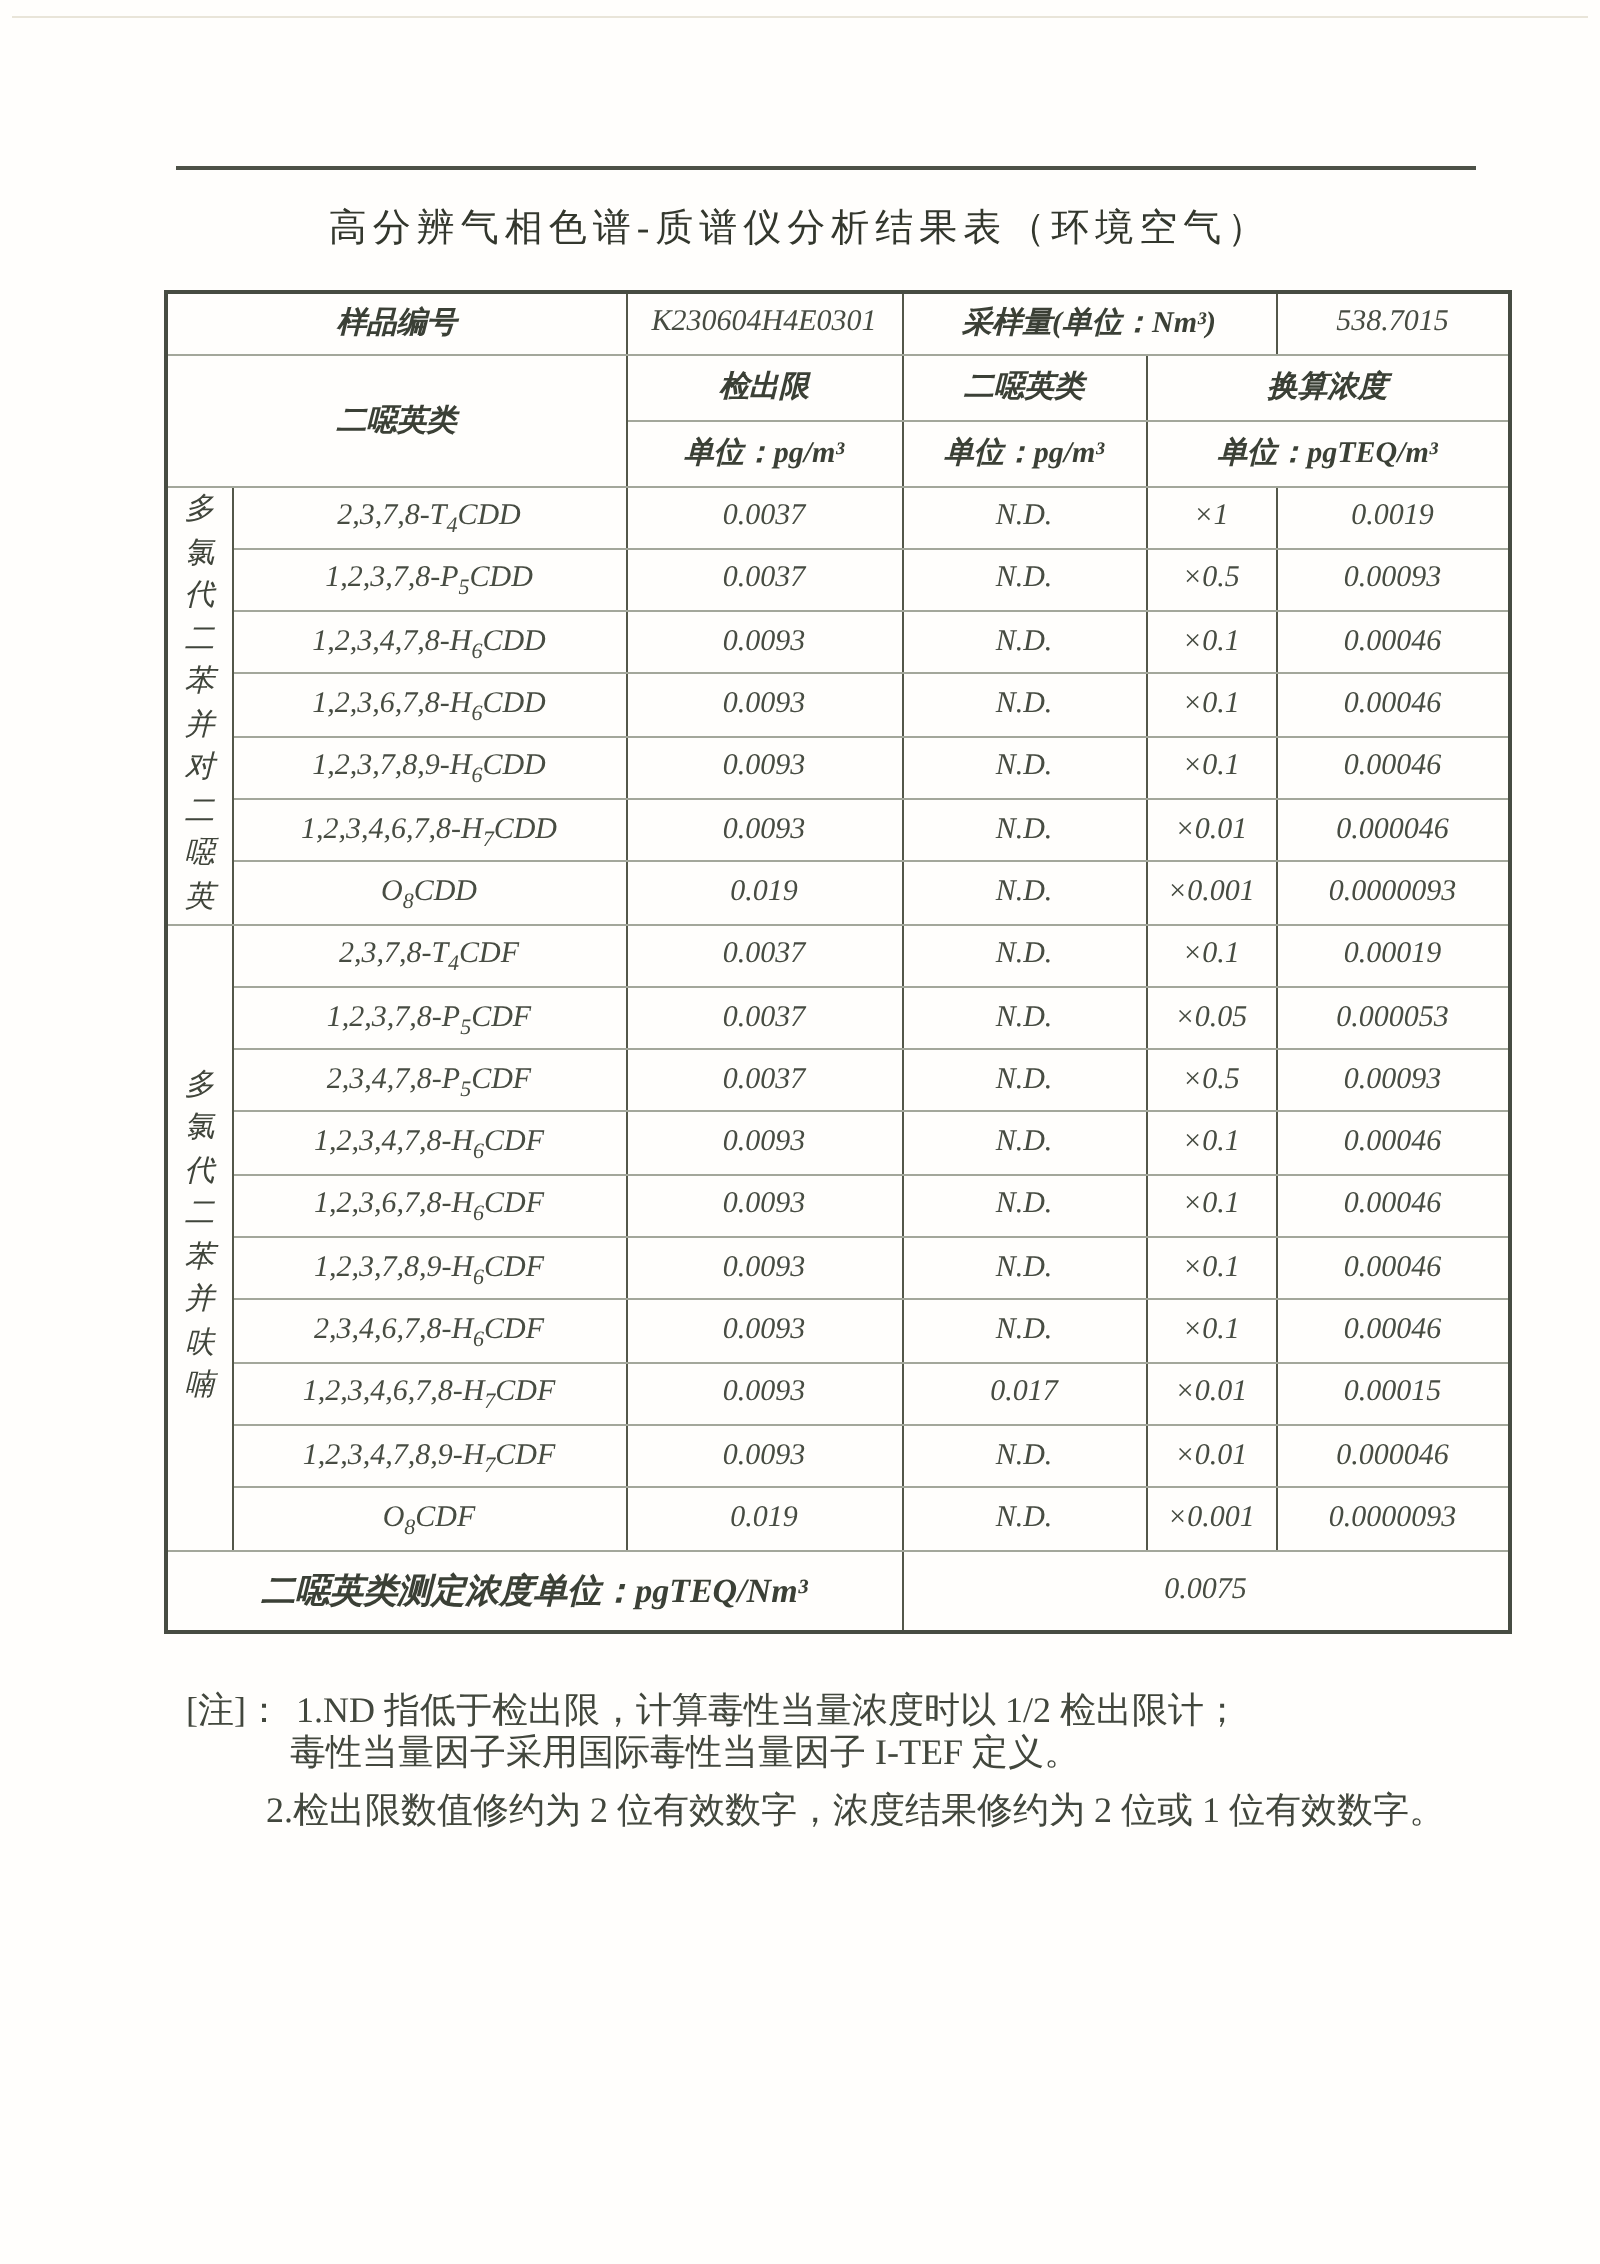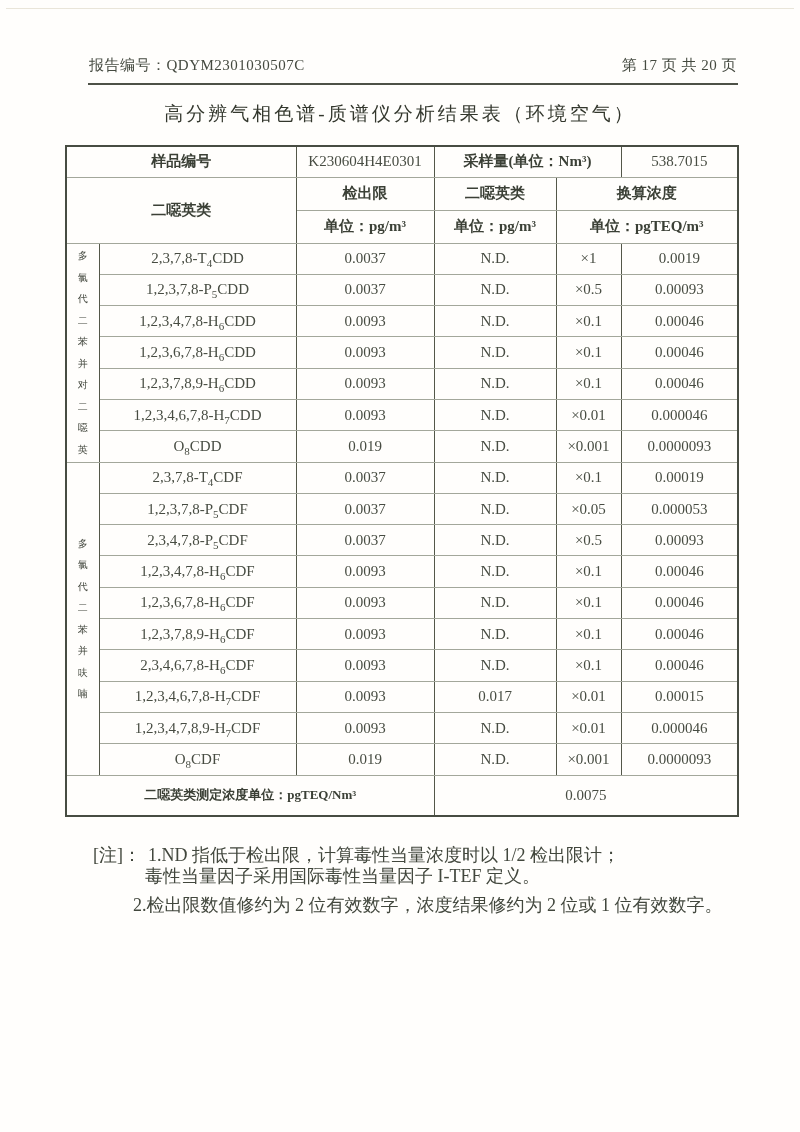"报告编号：QDYM2301030507C" div.header { html: <div> <div><span>报告编号：</span><span>QDYM2301030507C</span></div> <div>第 17 页 共 20 页</div> </div> -> none }
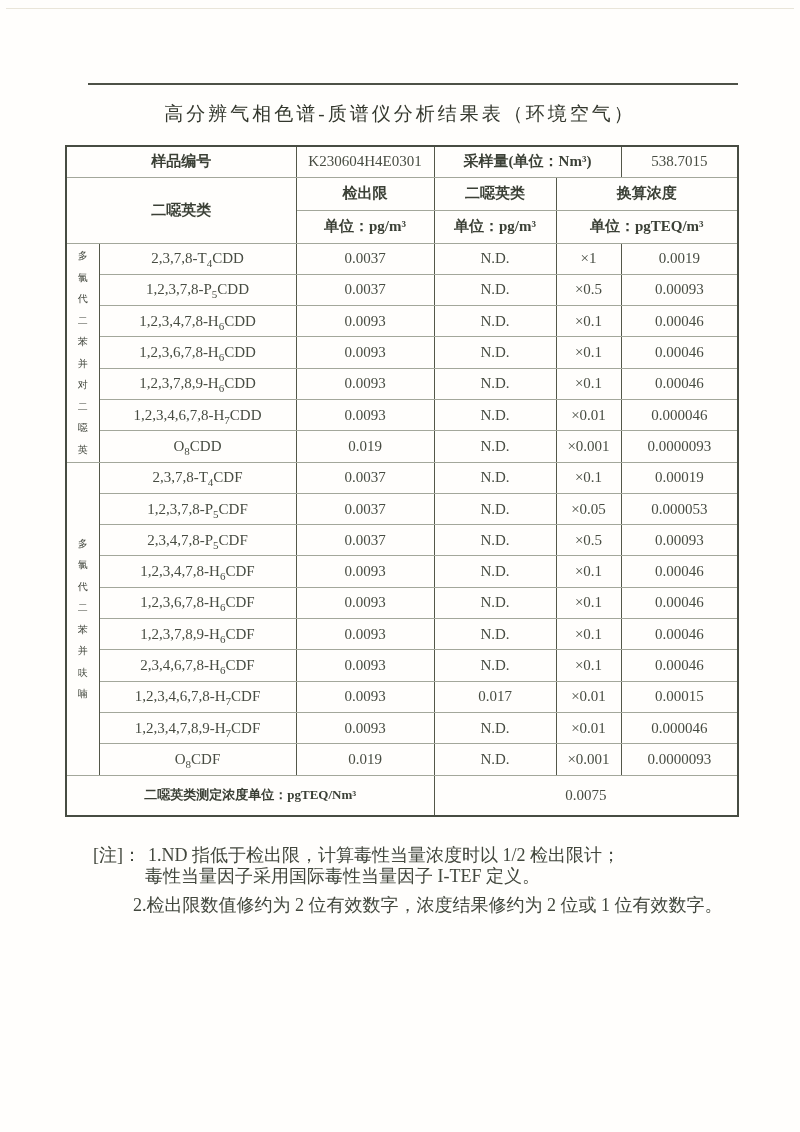"样品编号" table.results { font-style: none -> italic; left: 65px -> 82px }
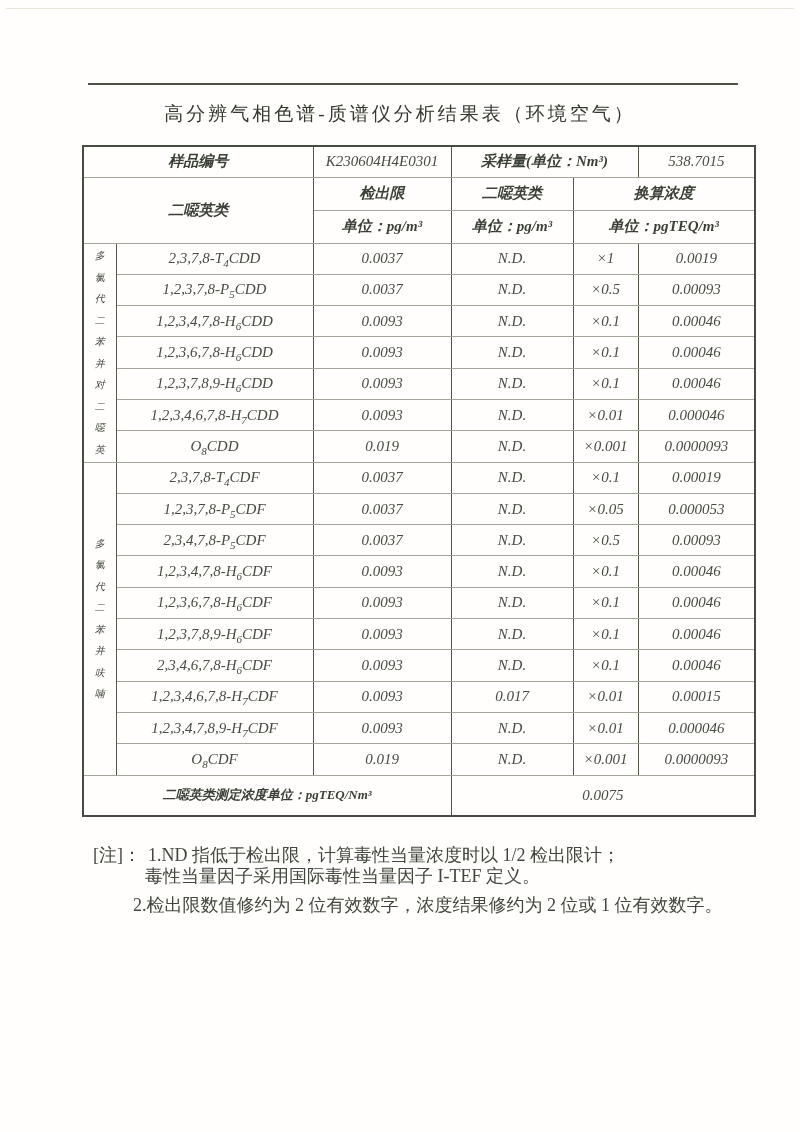"多氯代二苯并对二噁英" .vlabel { font-size: 10px -> 15px }
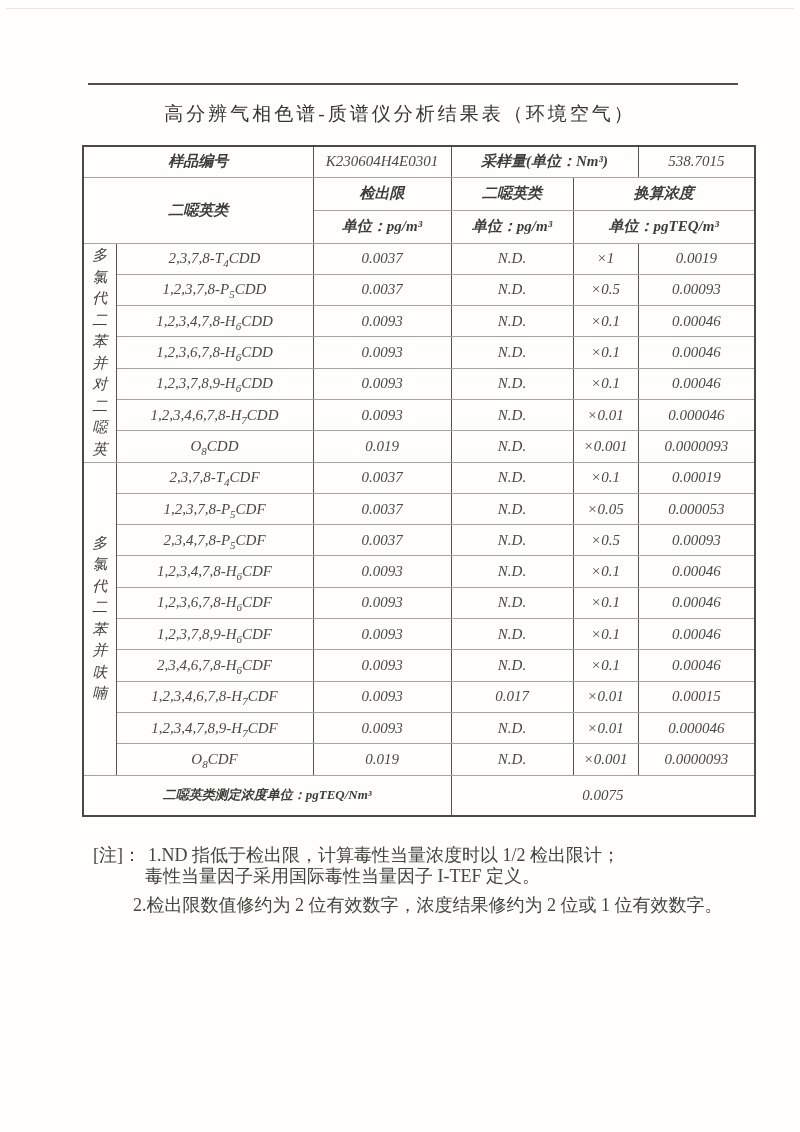"二噁英类测定浓度单位：pgTEQ/Nm³" td.footer-label { font-size: 13px -> 17px }
